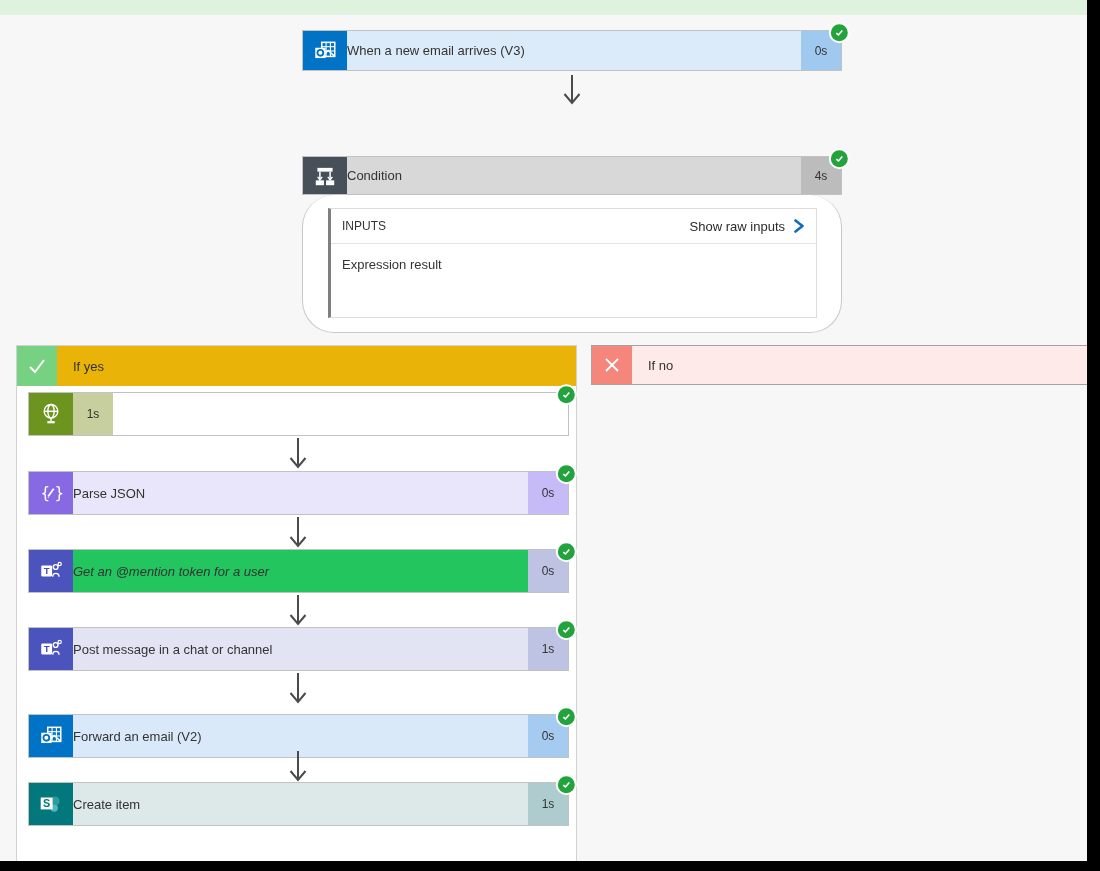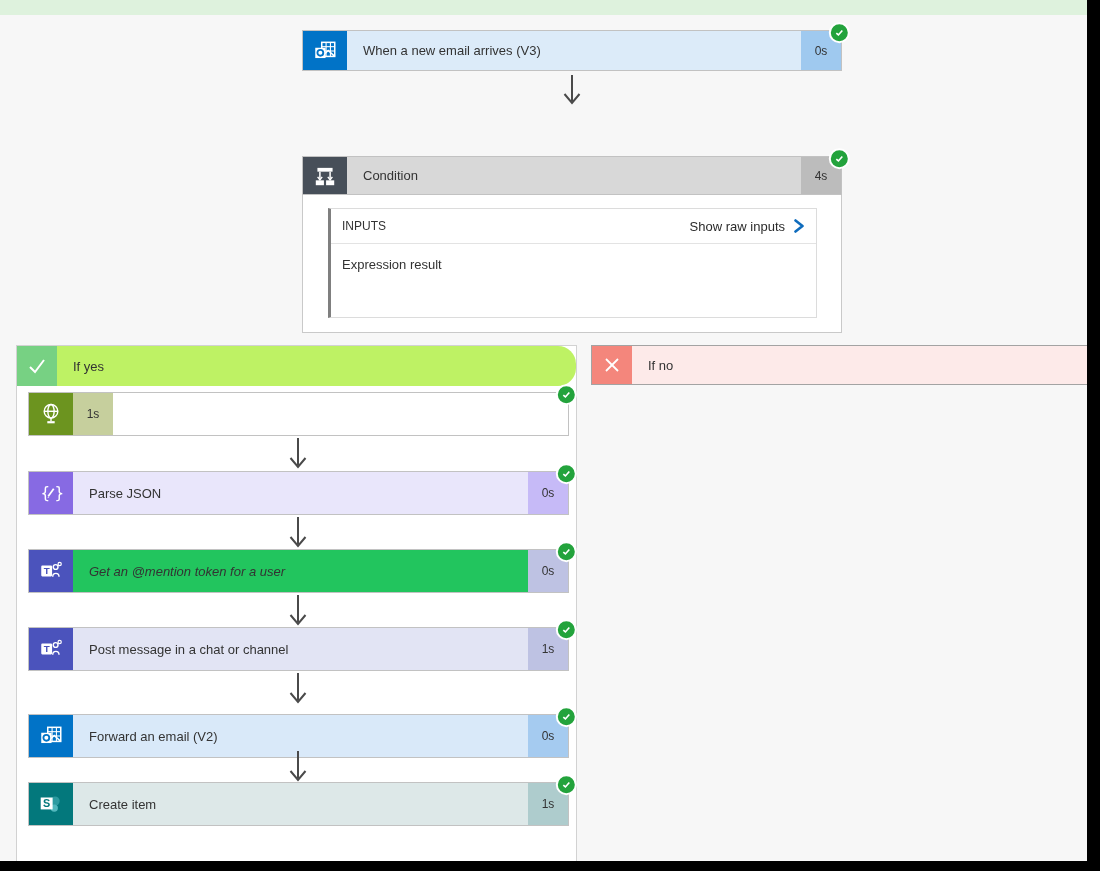"When a new email arrives" .card .ctitle { padding-left: 16px -> none }
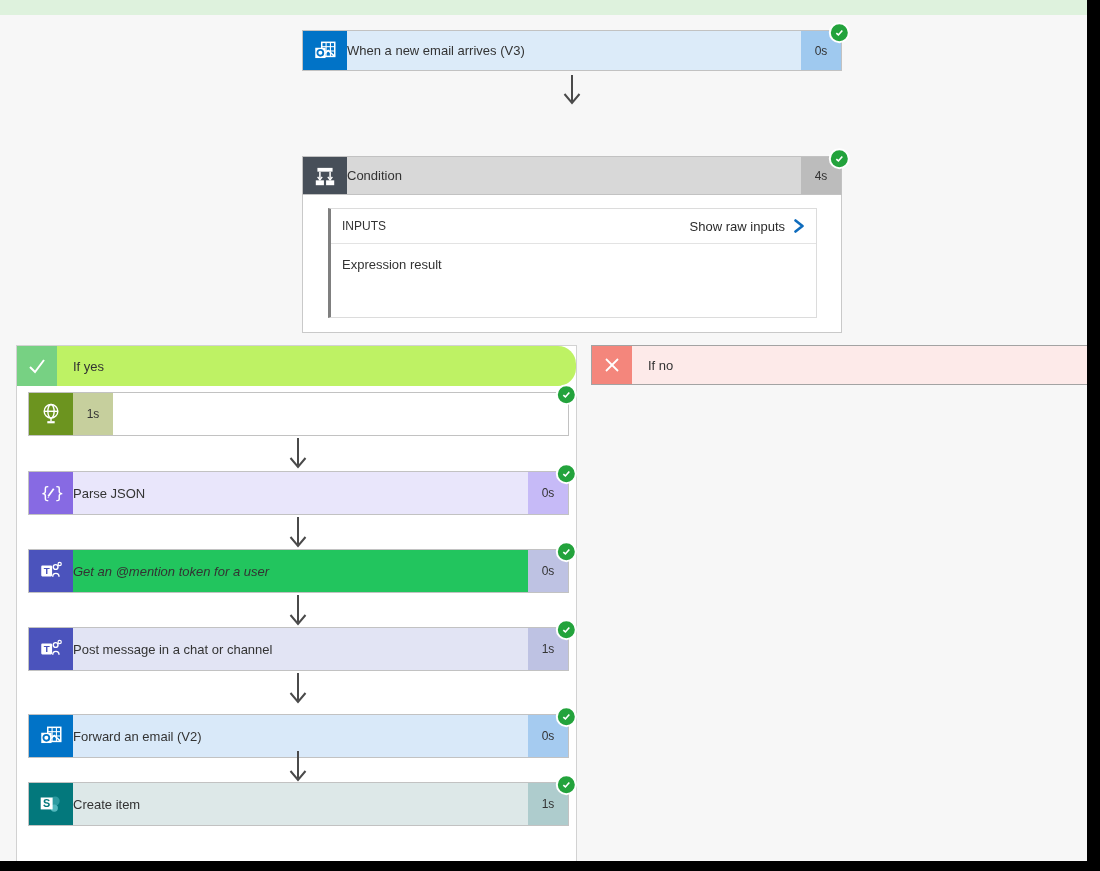"INPUTS" div.cond-body { border-radius: none -> 32px }
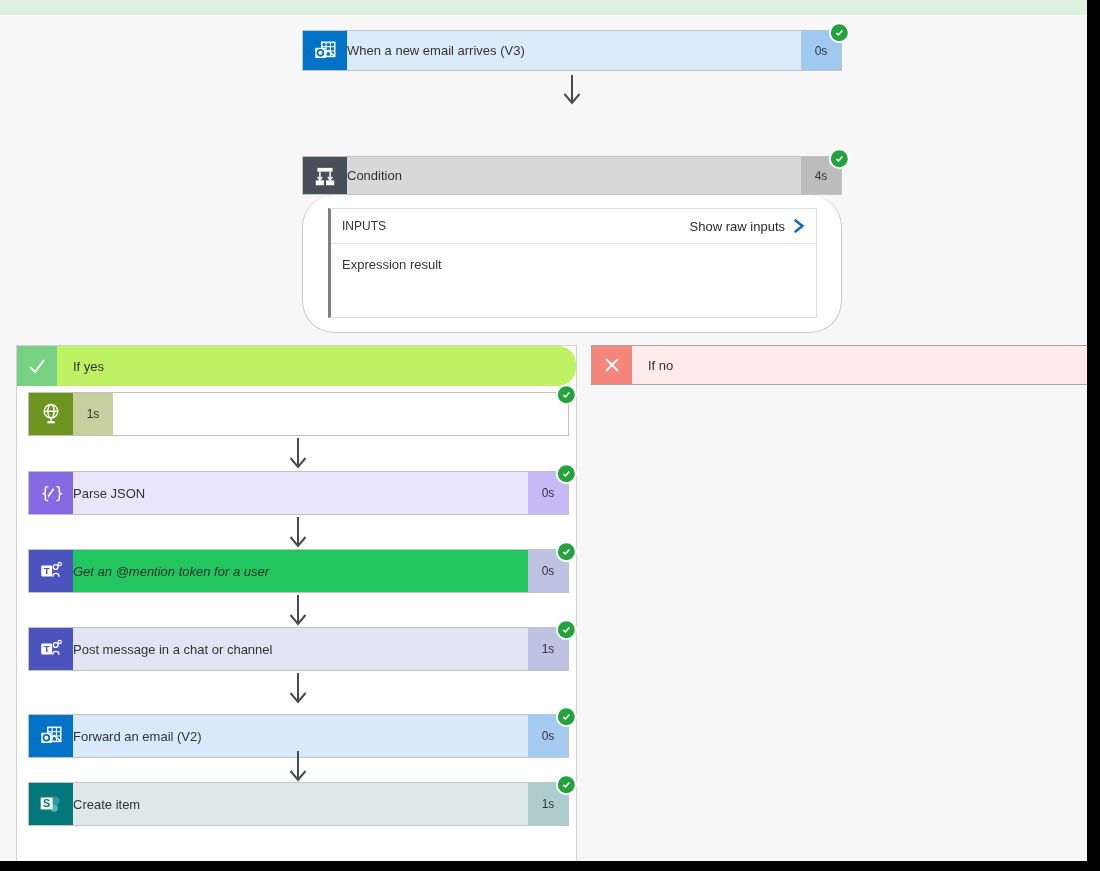"If yes" div.branch-head { background: #bef264 -> #eab308; border-radius: 18px -> none }
